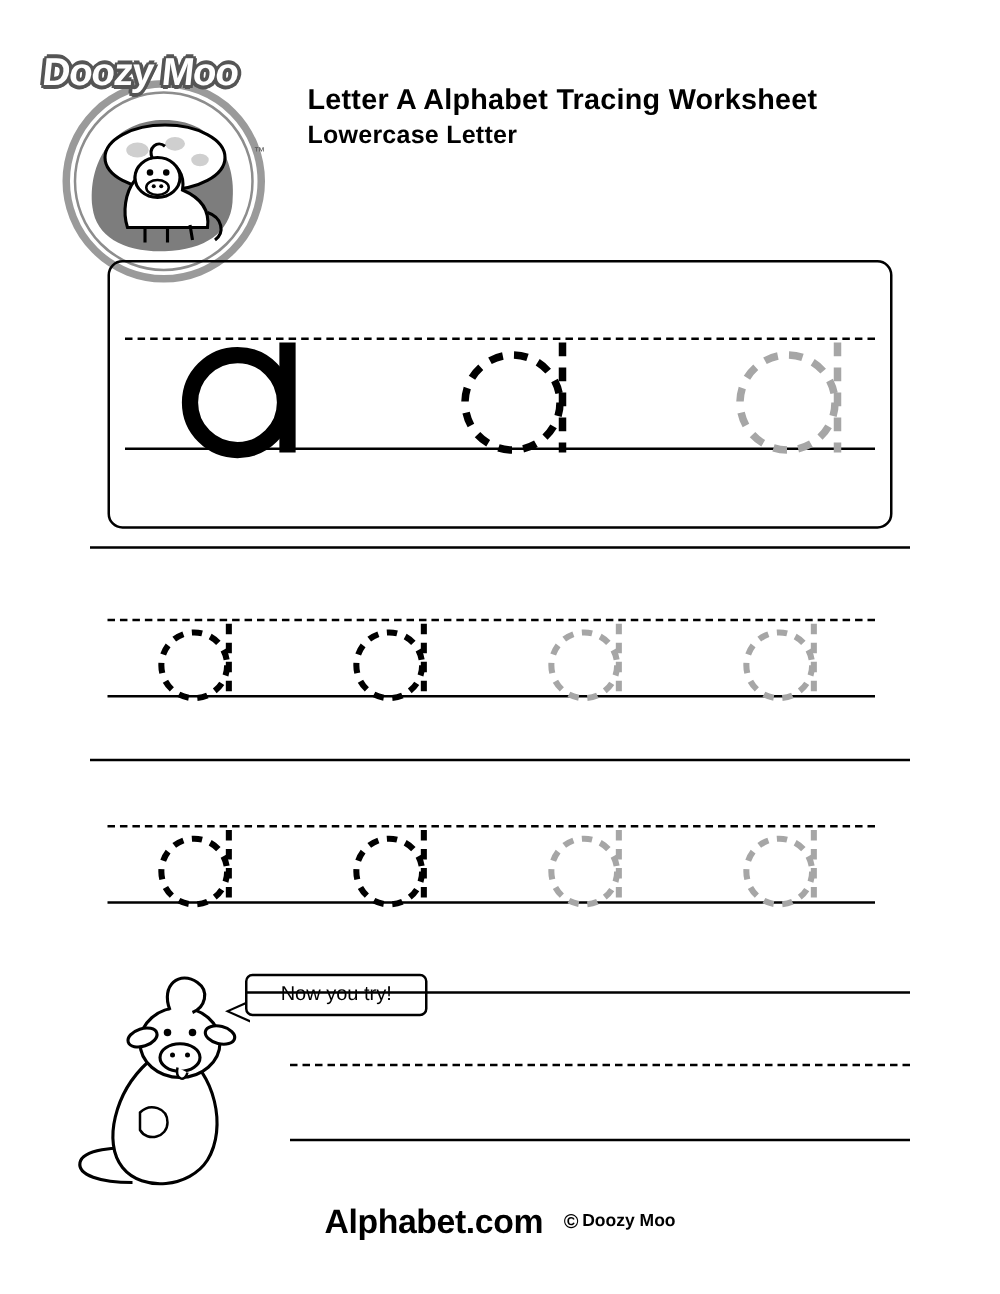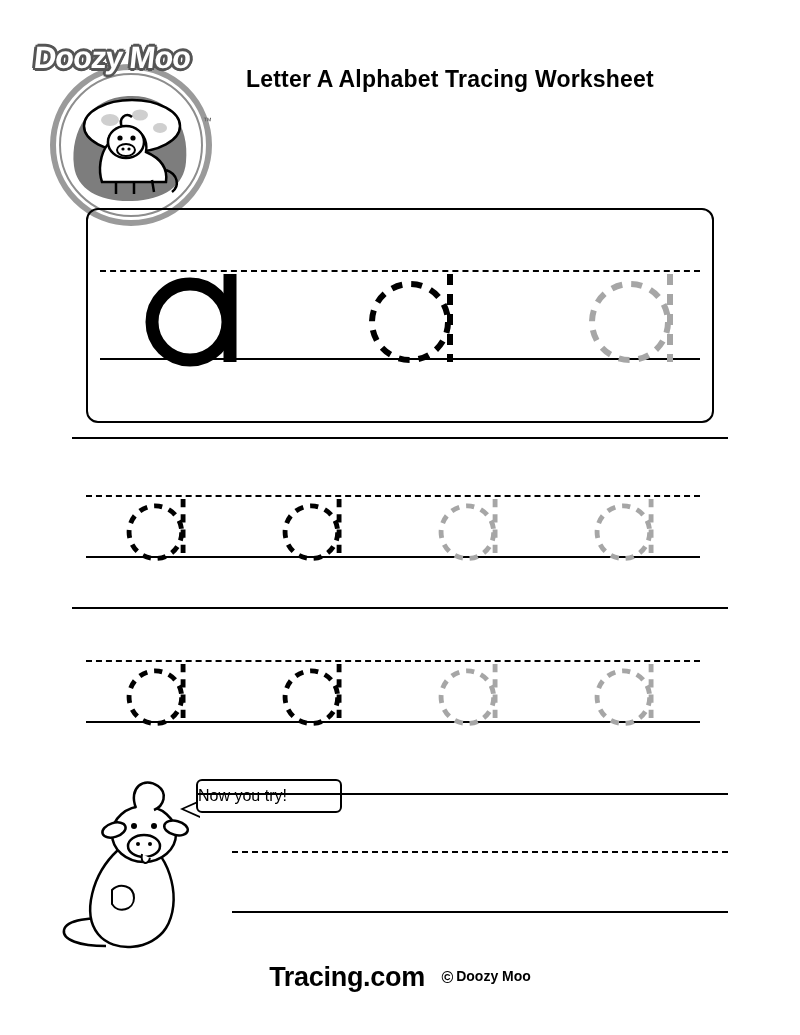"Lowercase Letter" div.title-line2 { html: none -> <div>Lowercase Letter</div> }
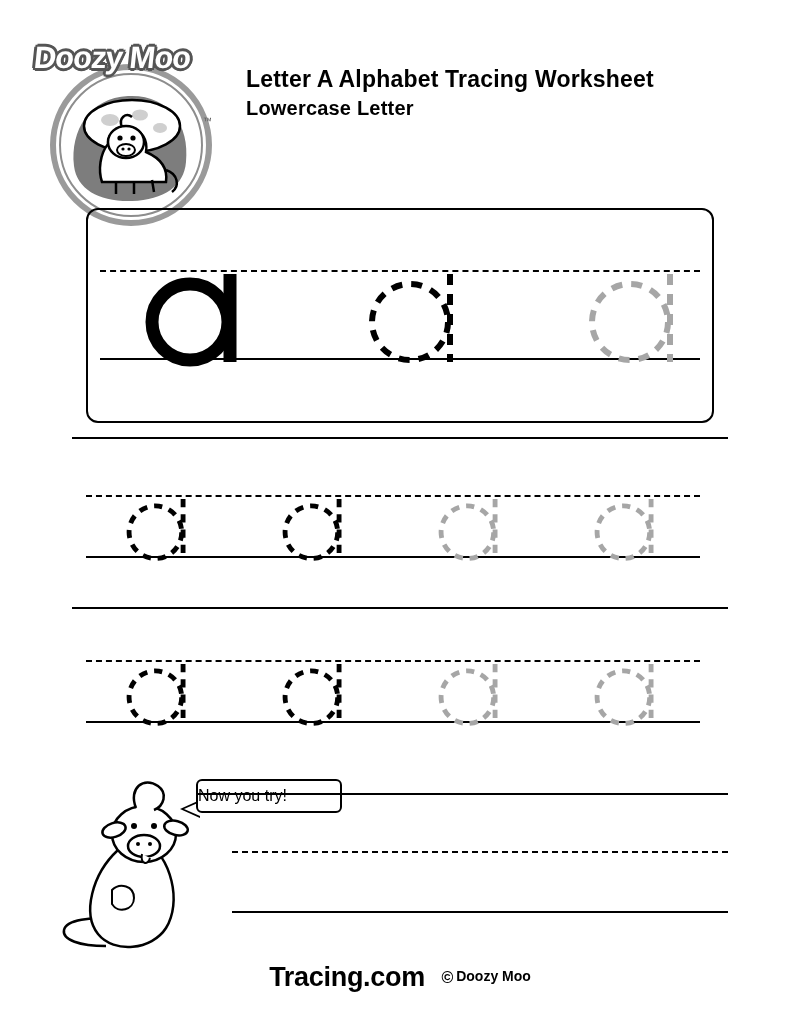"Now you try!" .bubble-text { text-align: none -> center }
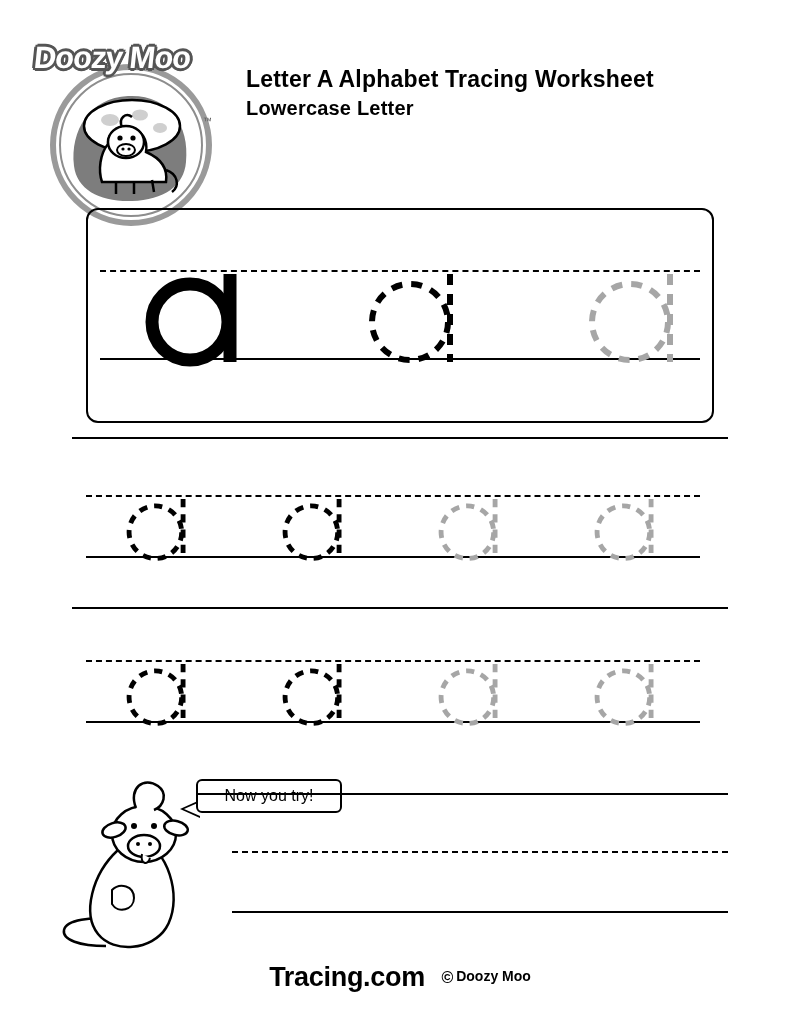"Tracing.com" span.footer-brand { text: Tracing.com -> Alphabet.com }
